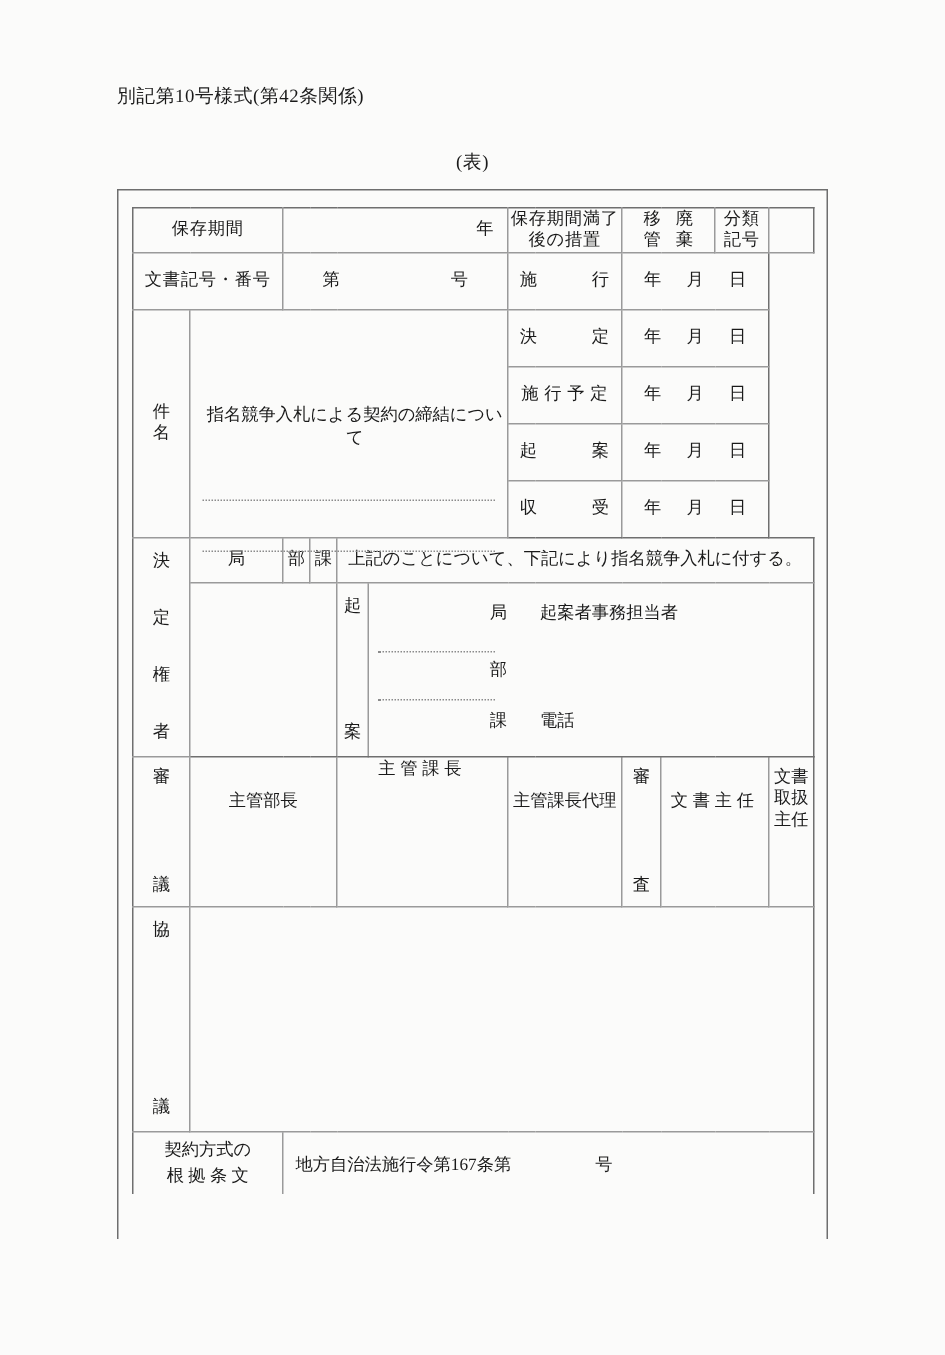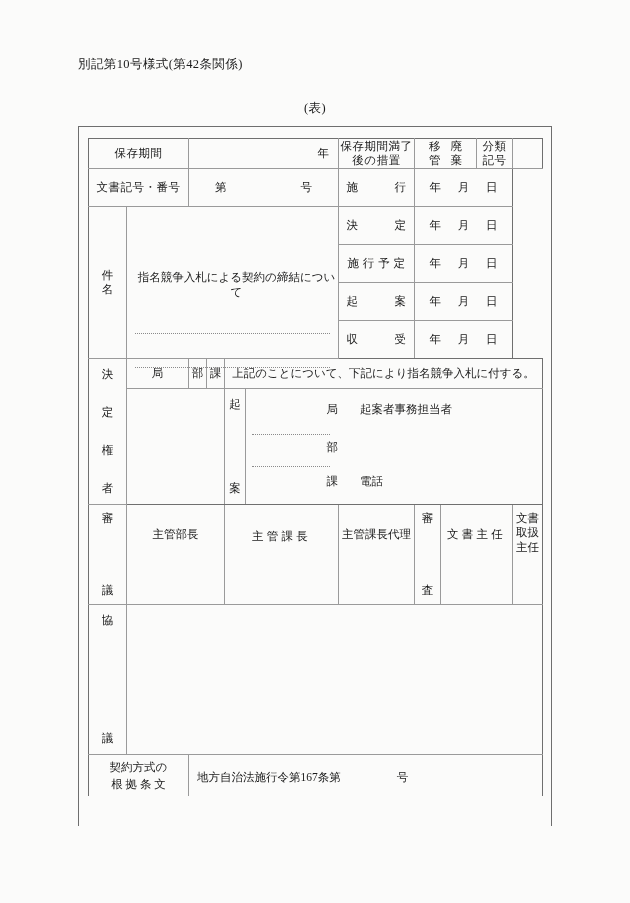"主管課長" td.spread2 { padding-top: 24px -> 1px }
